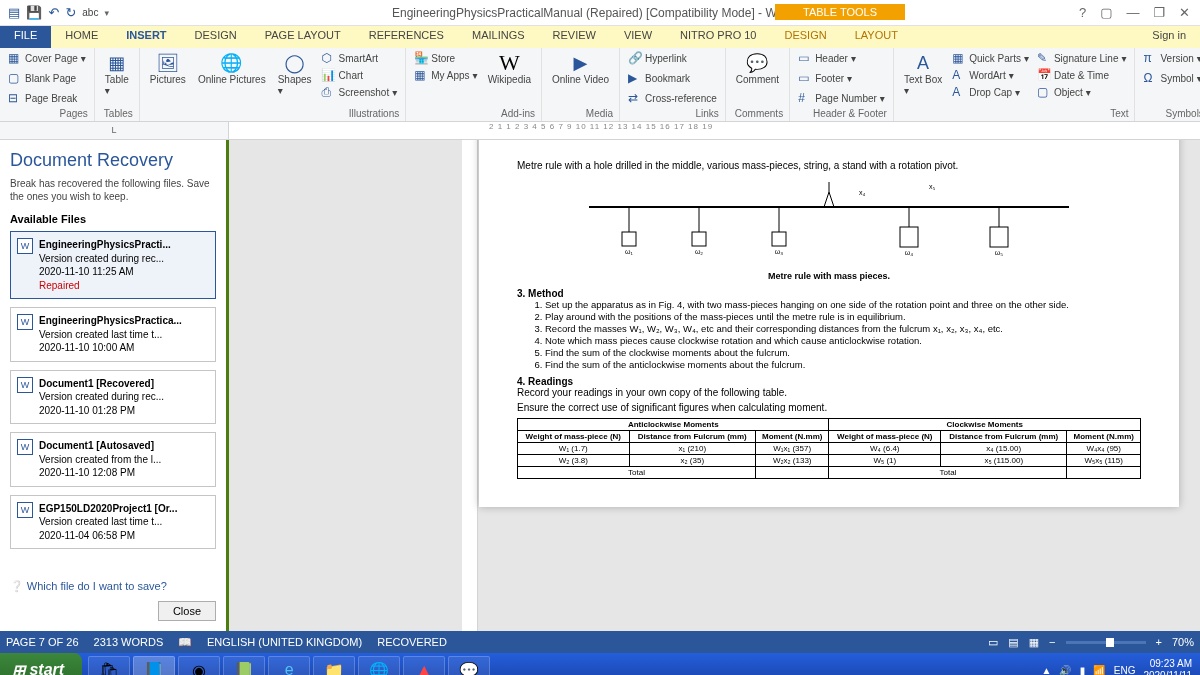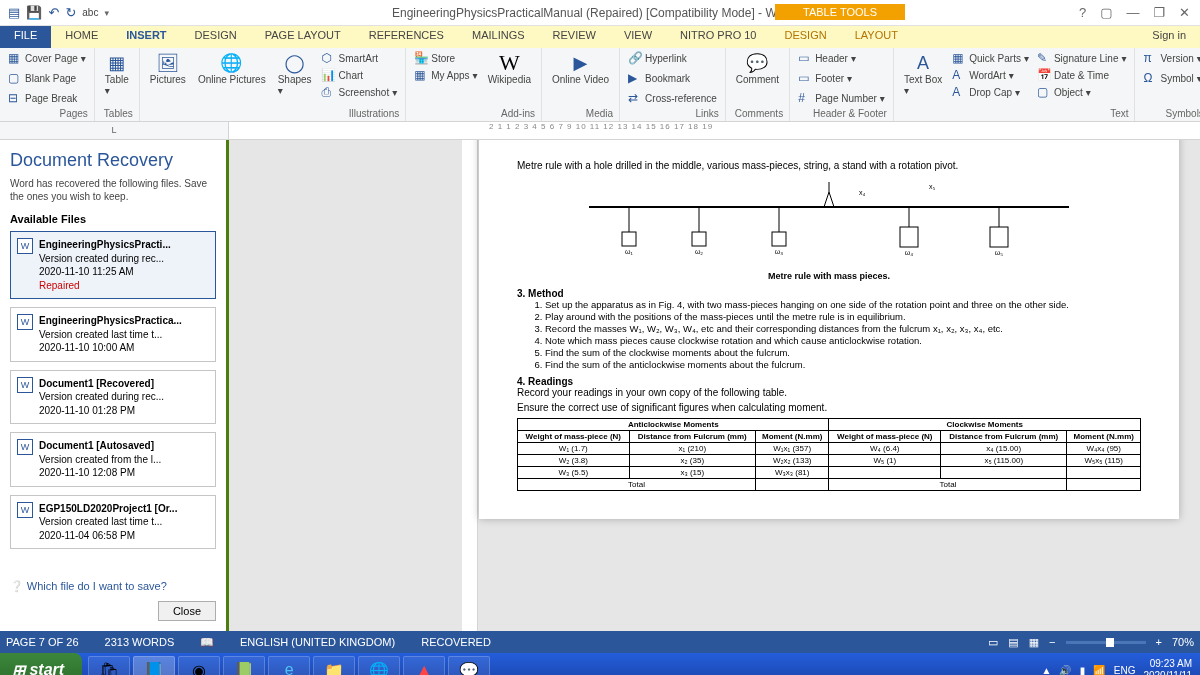"Word has recovered the following" div.desc { text: Word -> Break }
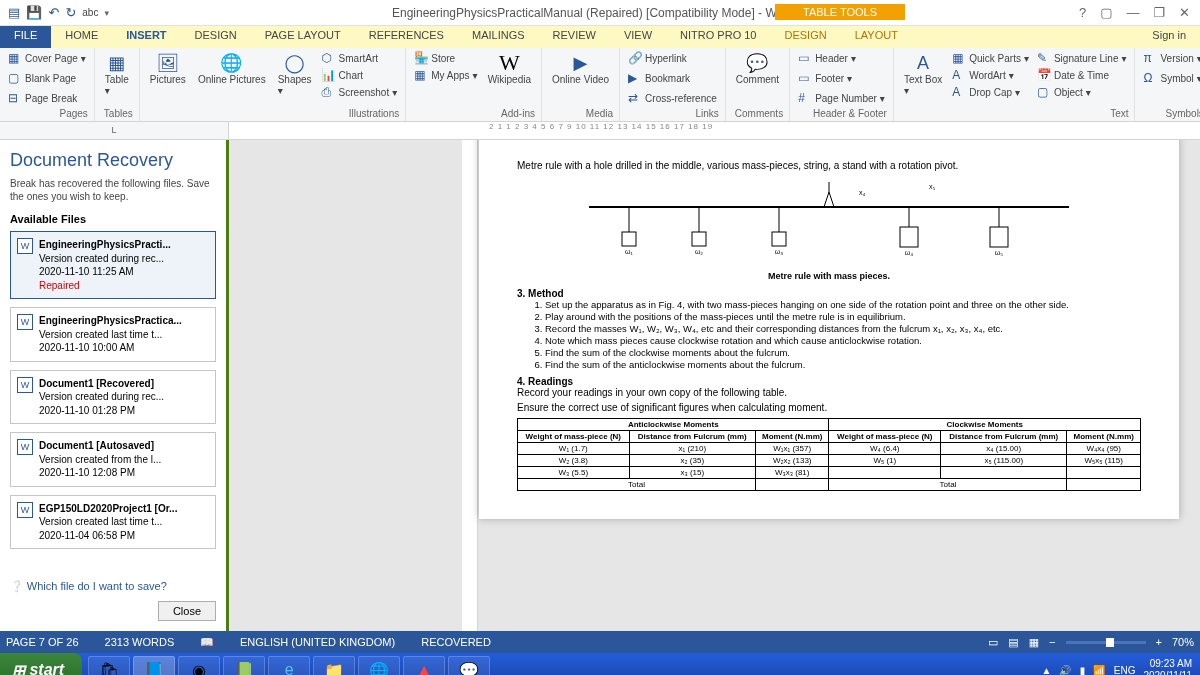"W₃ (5.5)" tr { html: <tr> <td>W₃ (5.5)</td> <td>x₃ (15)</td> <td>W₃x₃ (81)</td> <td></td> <td></td> <td></td> </tr> -> none }
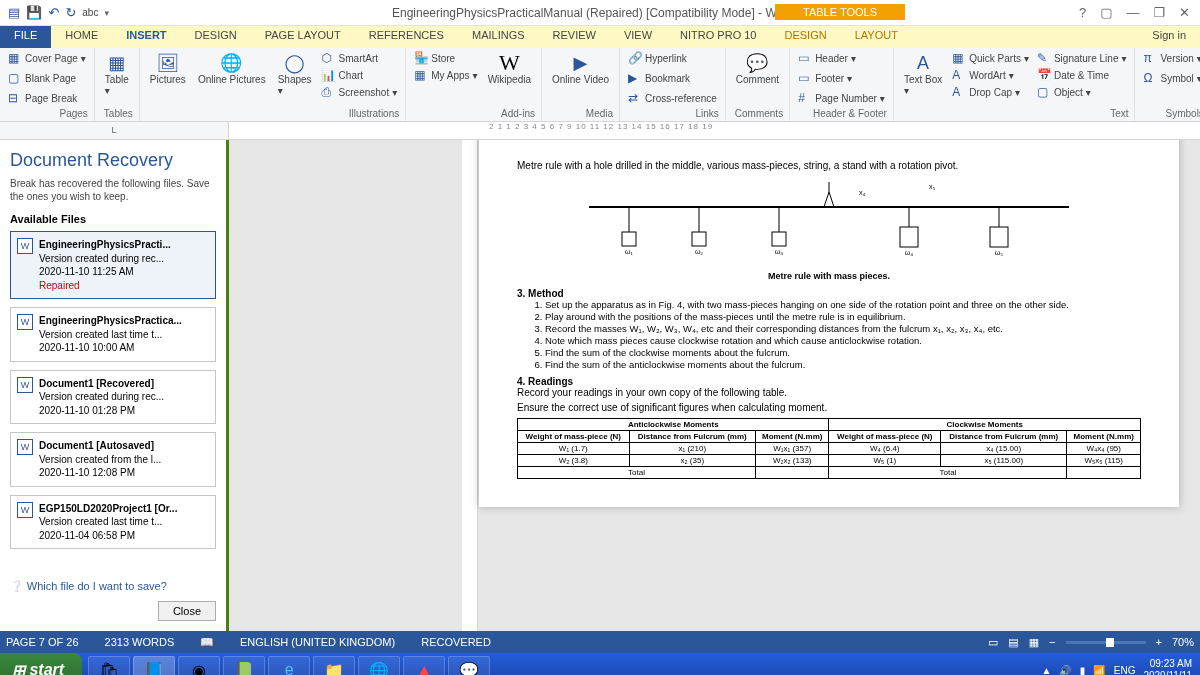"PAGE 7 OF 26" .statusbar { gap: 26px -> 15px }
